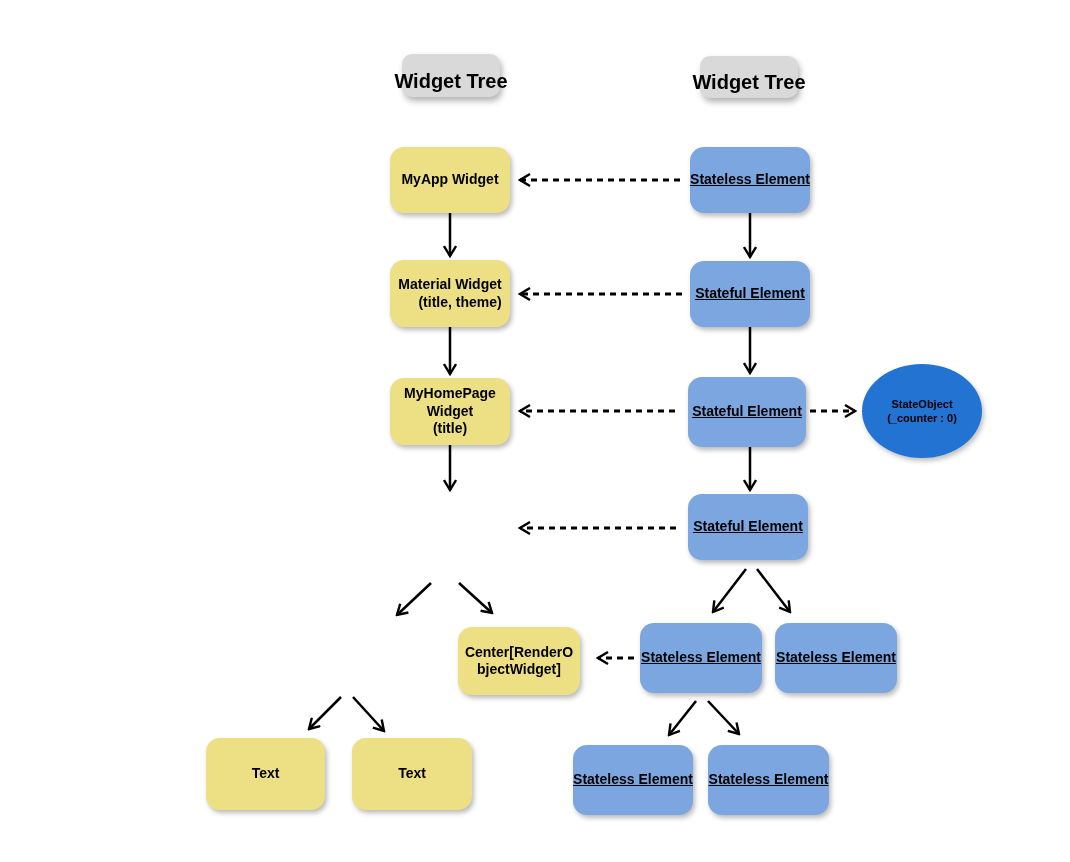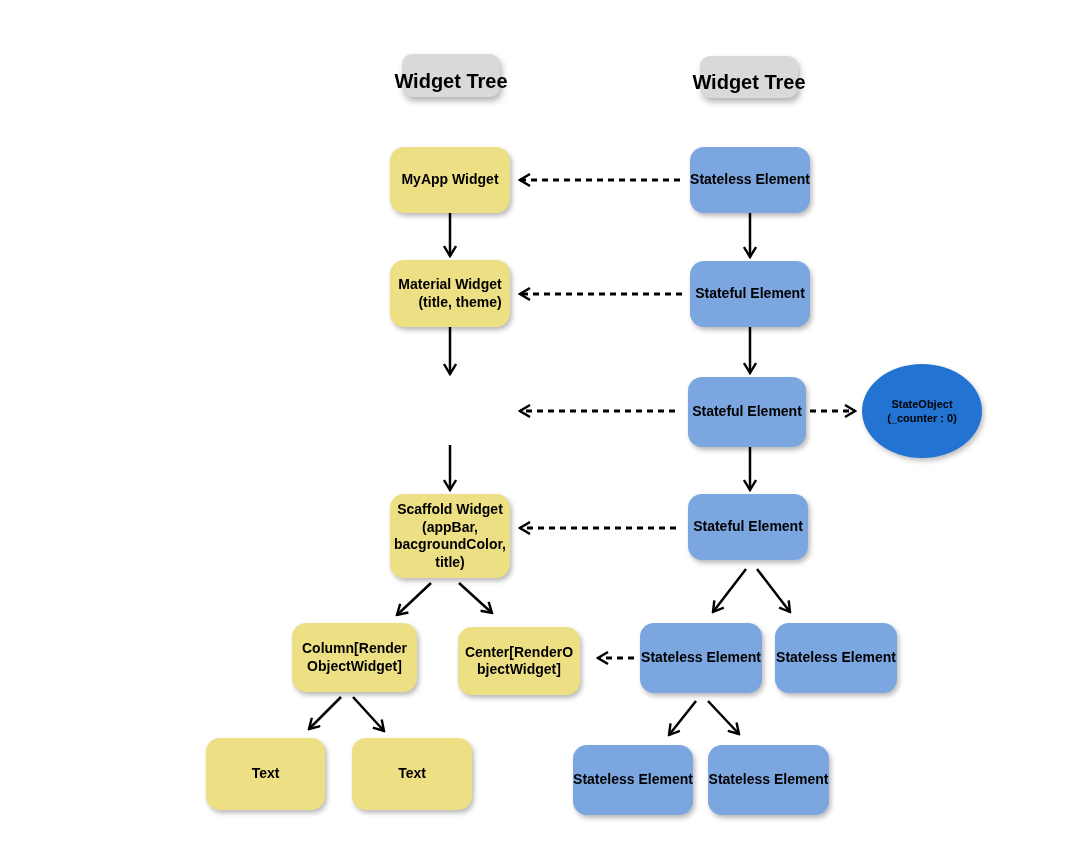"Stateless Element" .ebox { text-decoration: none -> underline }
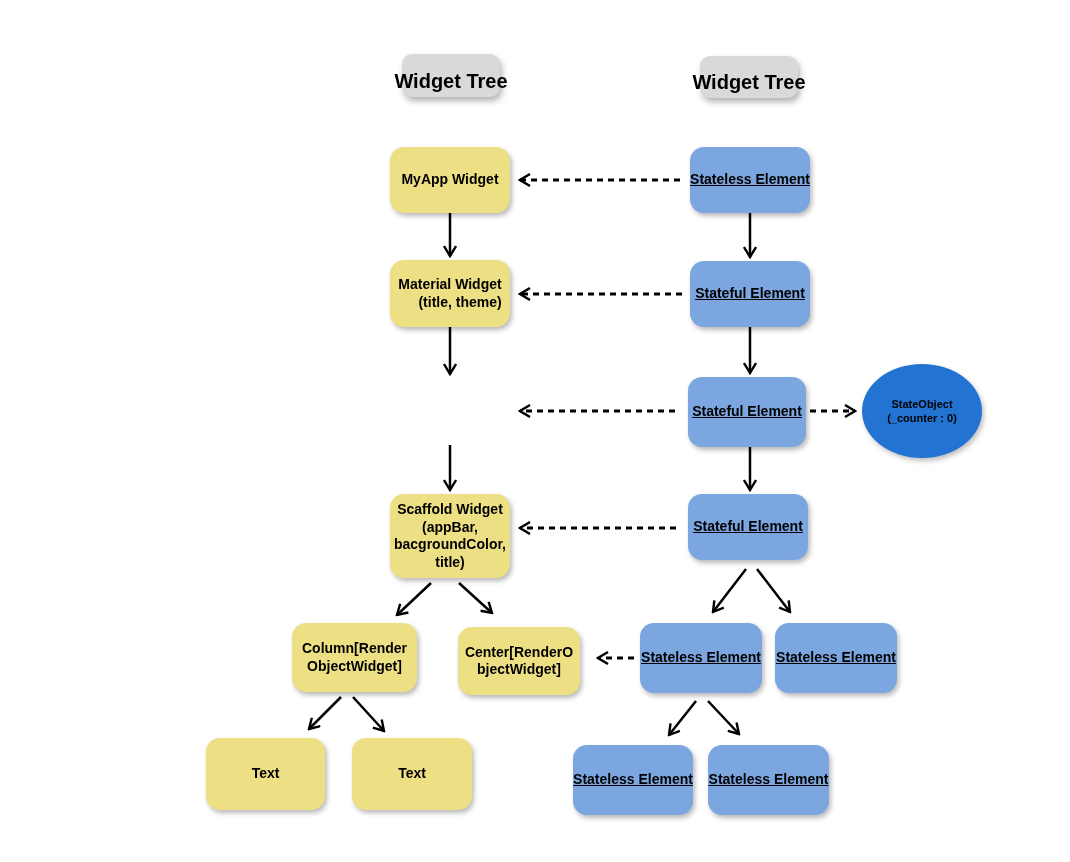"MyHomePage" div.node { html: none -> <div>MyHomePage Widget (title)</div> }
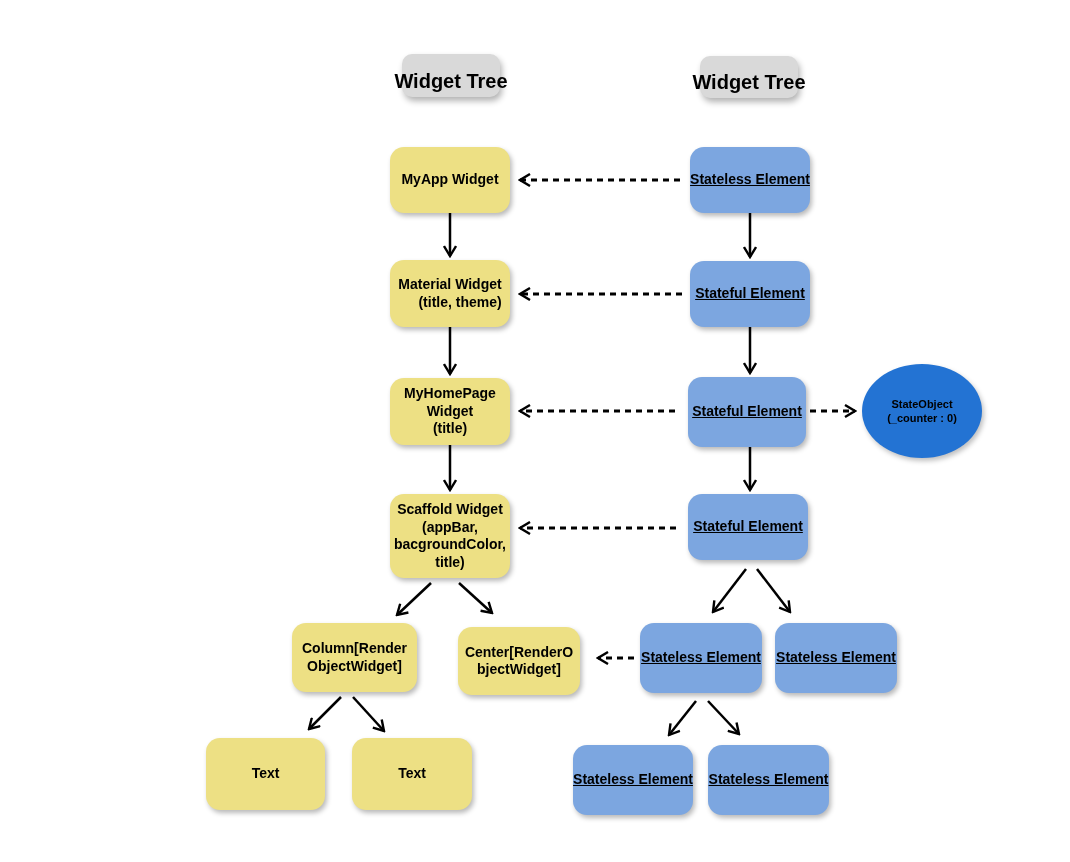"Scaffold Widget" div.node { html: <div>Scaffold Widget (appBar, bacgroundColor, title)</div> -> none }
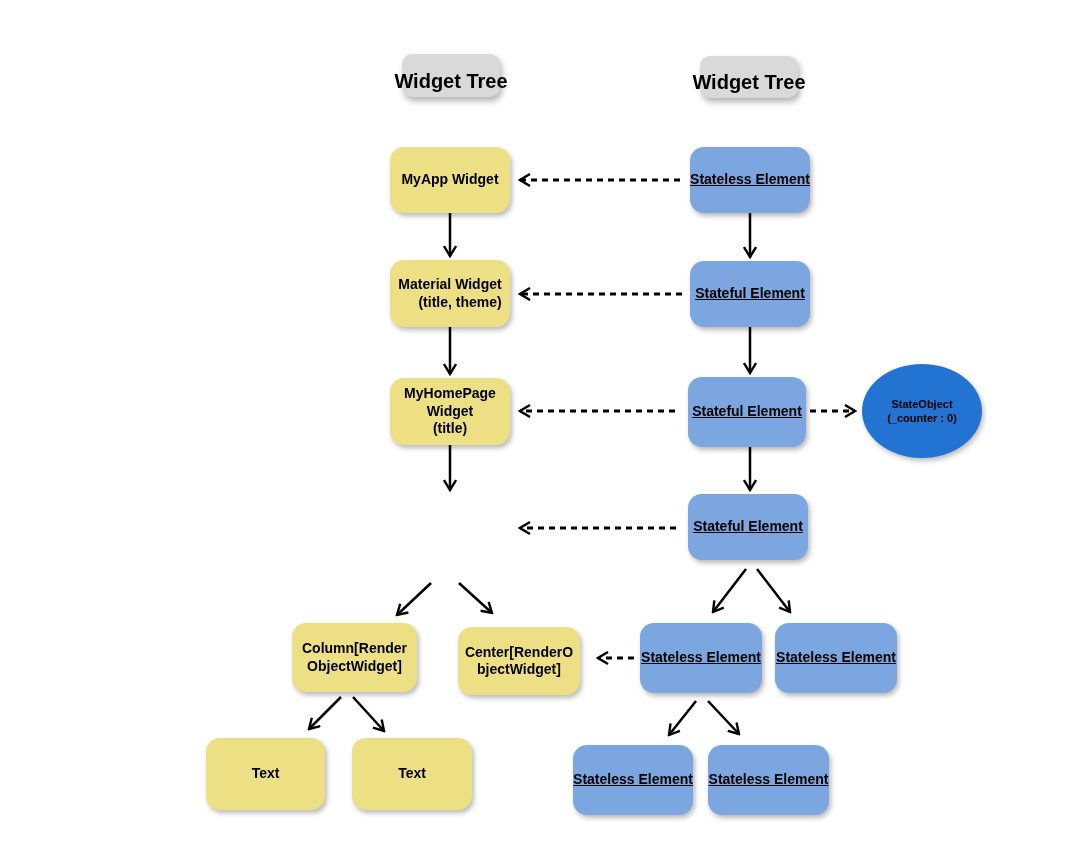"Column[Render" div.node { html: <div>Column[Render ObjectWidget]</div> -> none }
